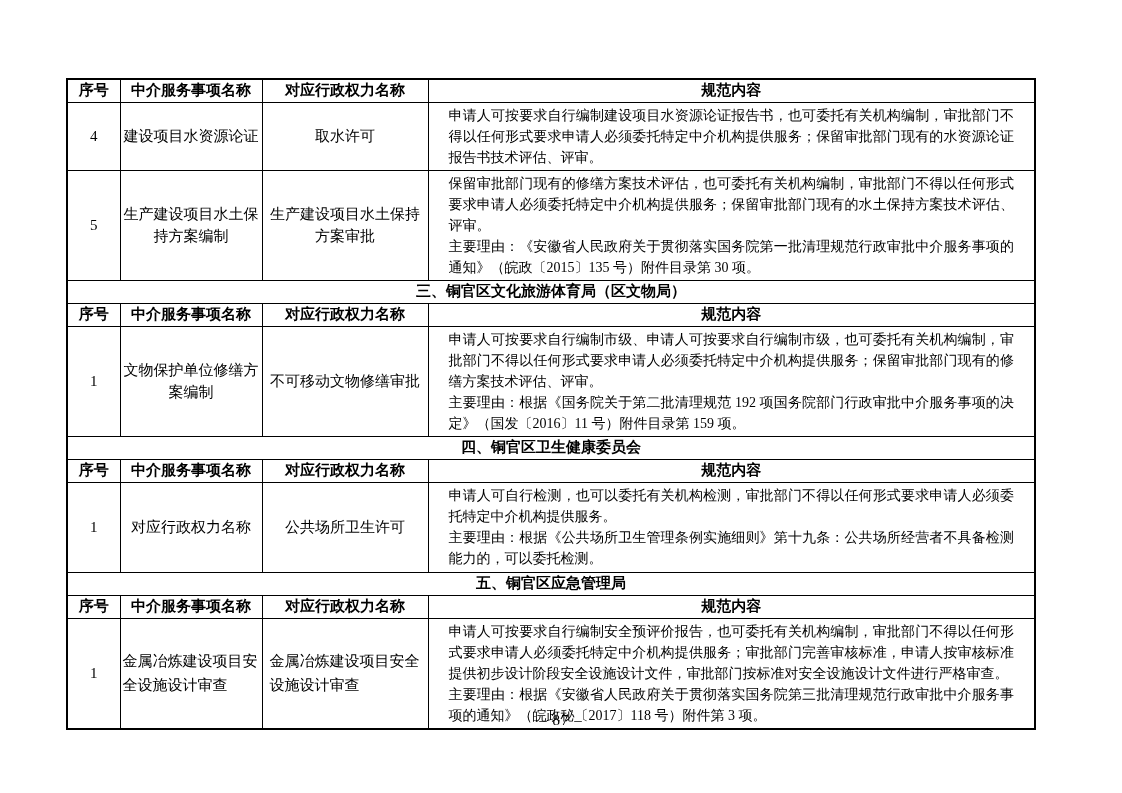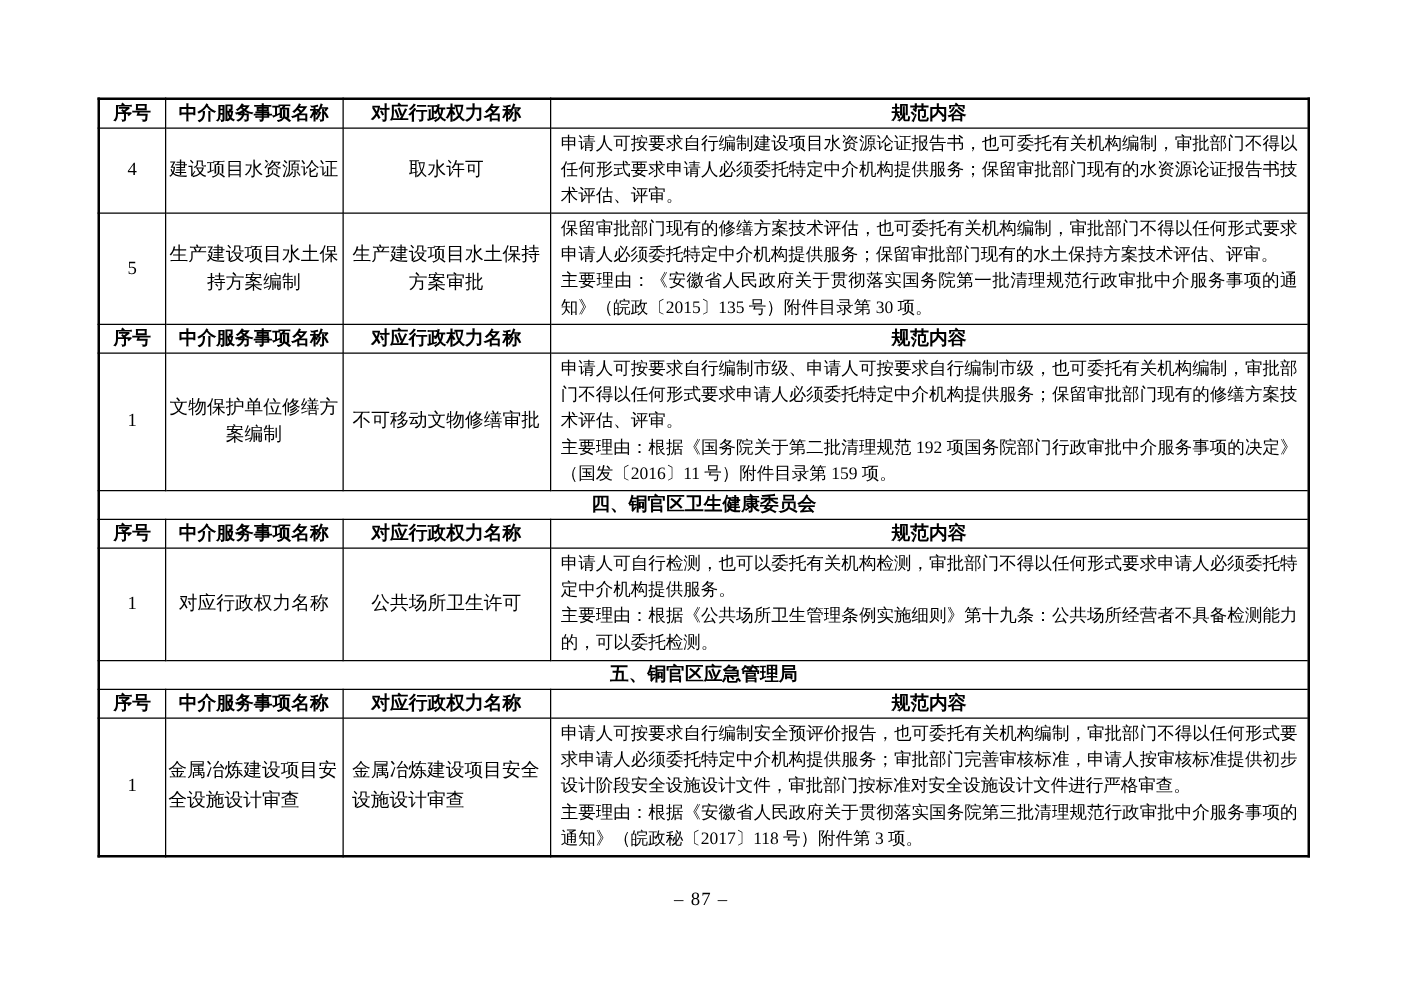"序号" table.doc-table { left: 78px -> 66px }
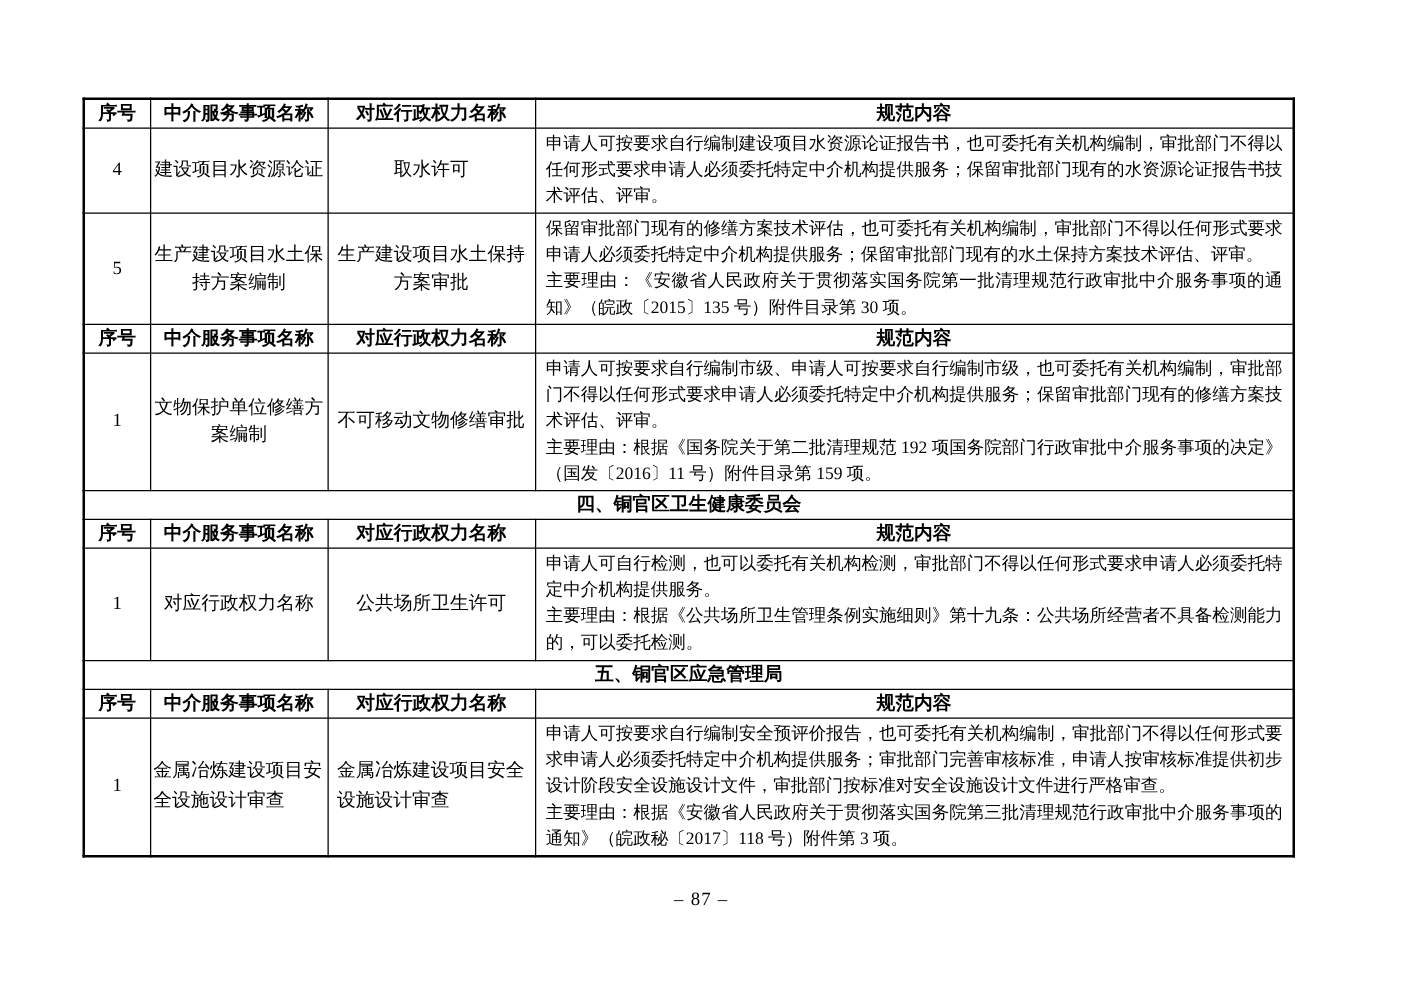"申请人可按要求自行编制建设项目水资源论证报告书，也可委托有关机构编制，审批部门不" td.cell-content { padding: 2px 8px -> 2px 20px }
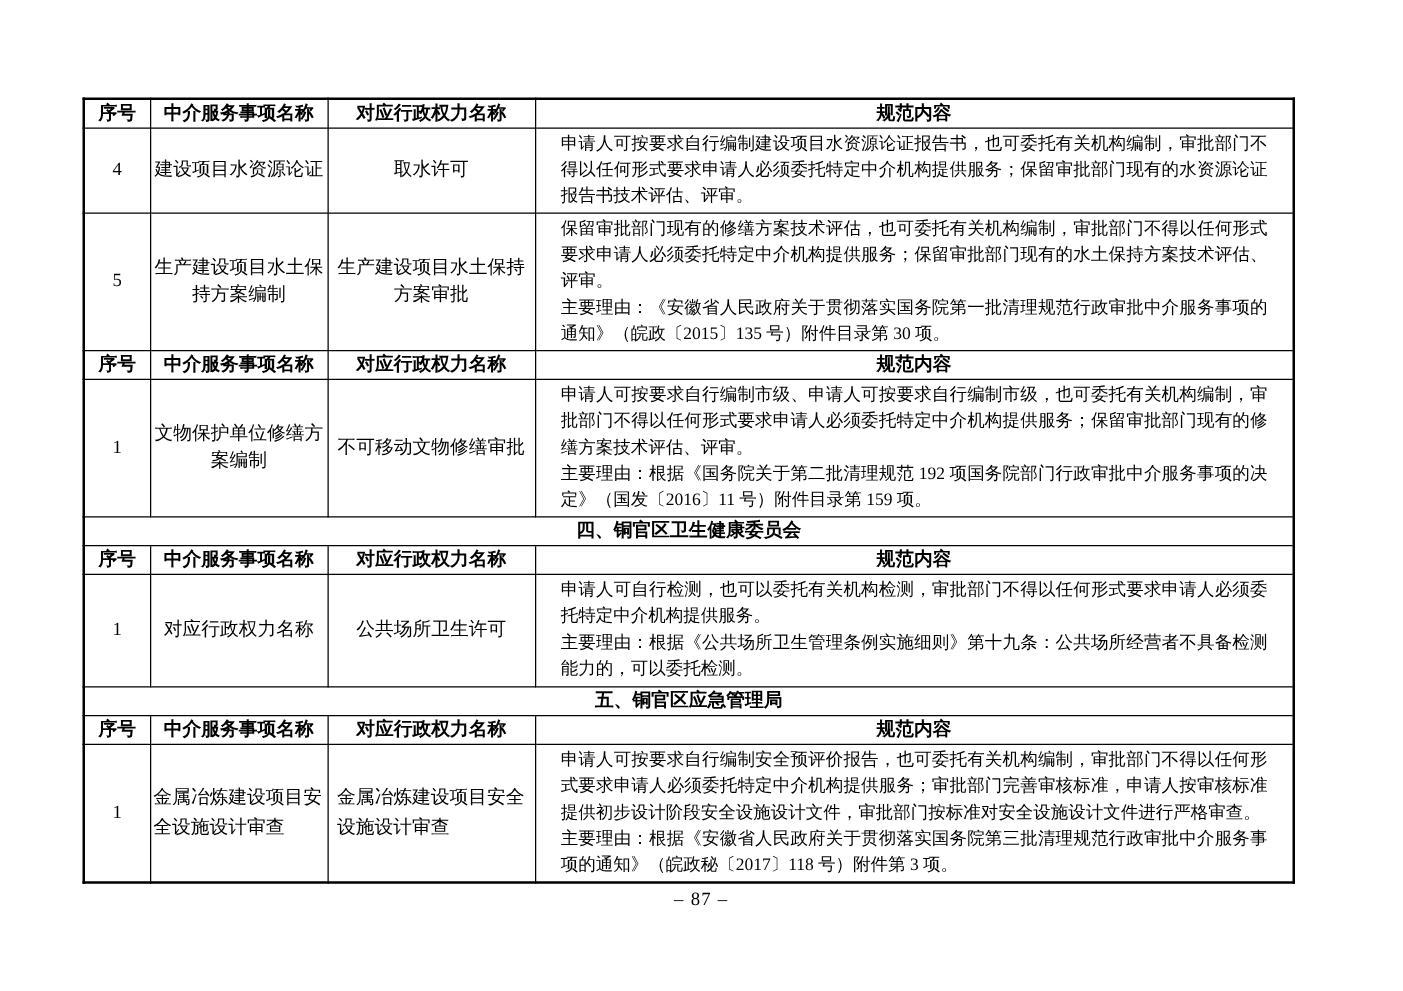"三、铜官区文化旅游体育局（区文物局）" tr.srow { html: none -> <tr> <td>三、铜官区文化旅游体育局（区文物局）</td> </tr> }
